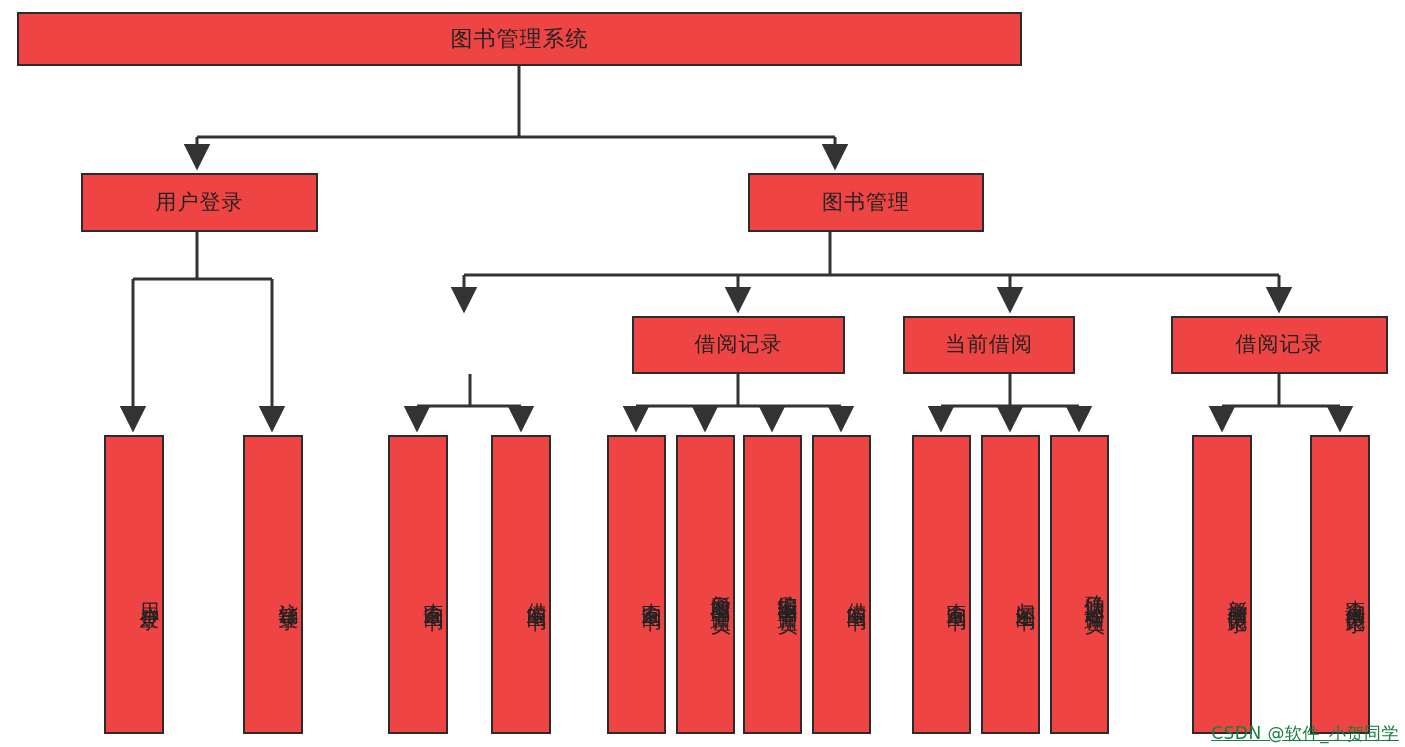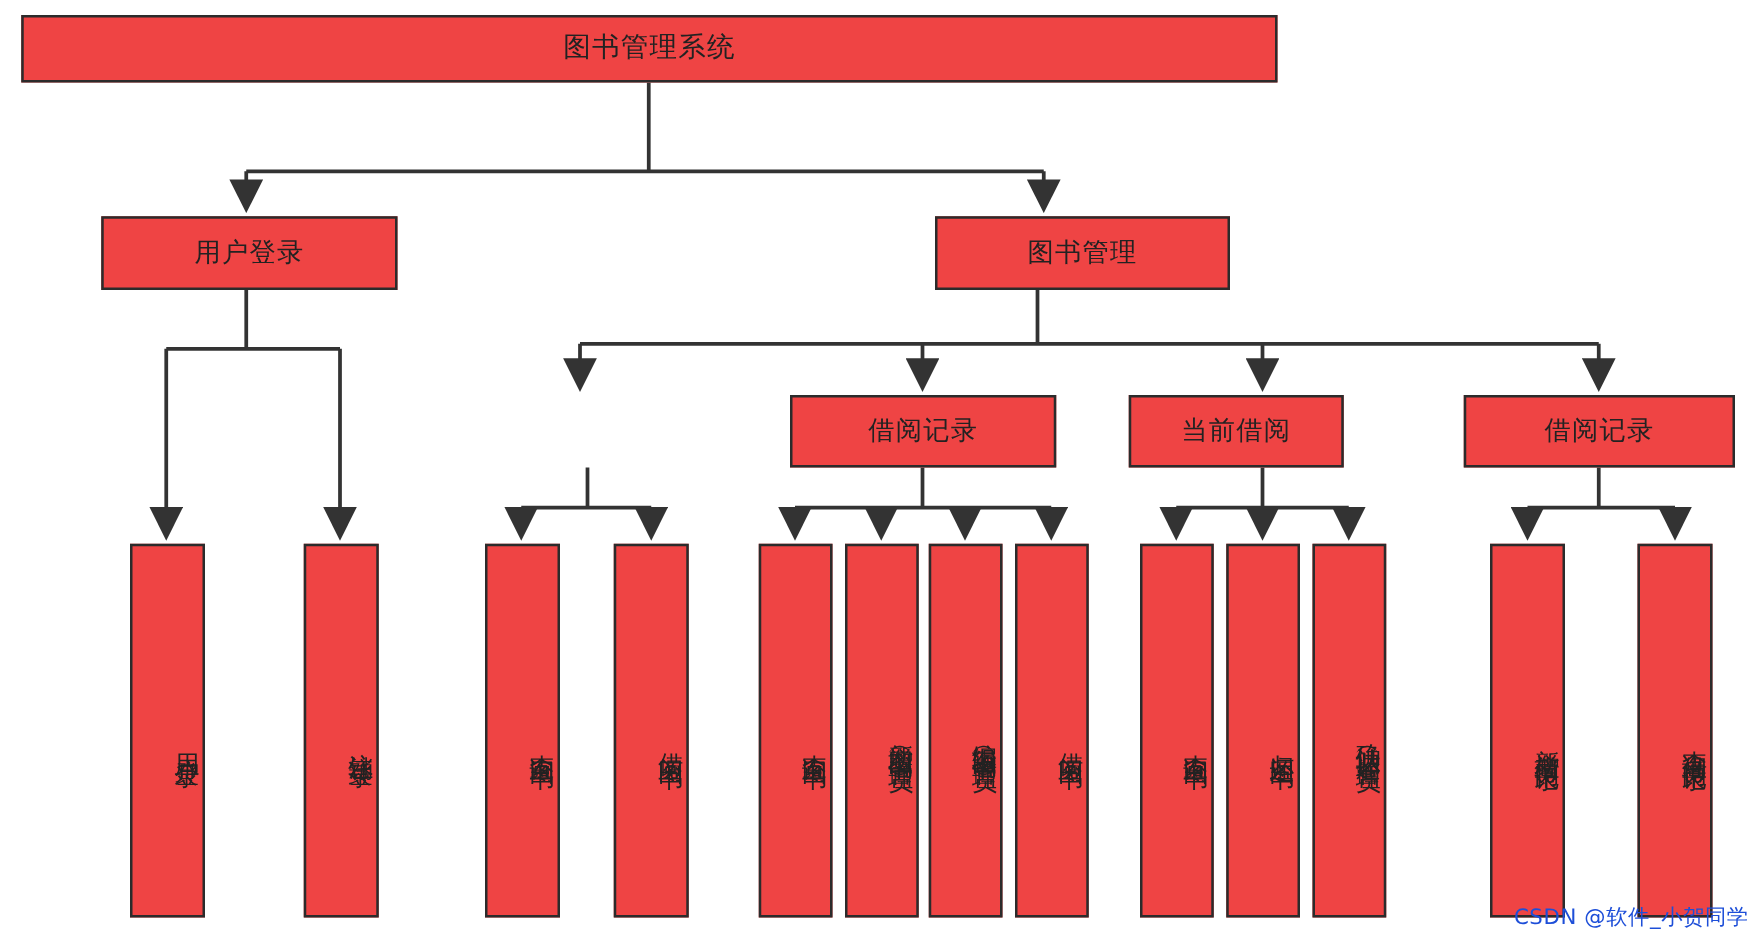"CSDN @软件_小贺同学" #watermark { color: #1d4ed8 -> #15803d; text-decoration: none -> underline }
